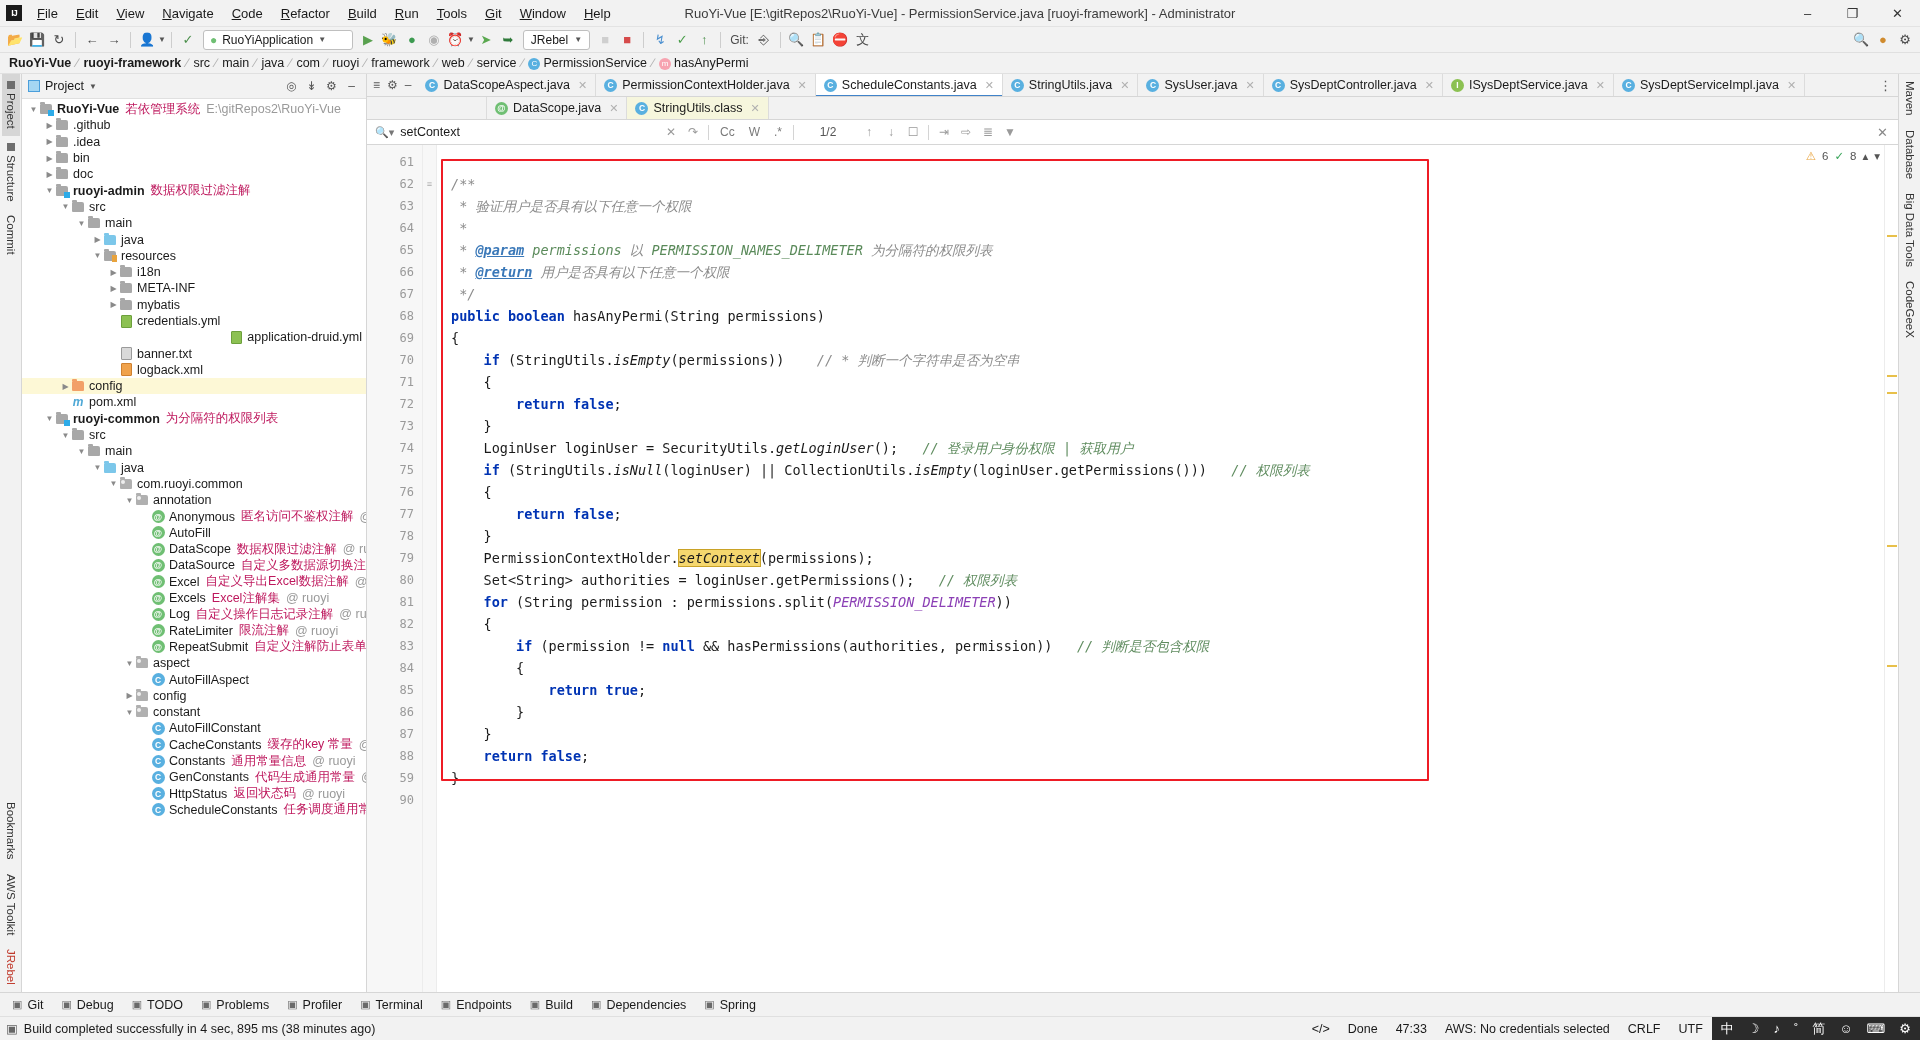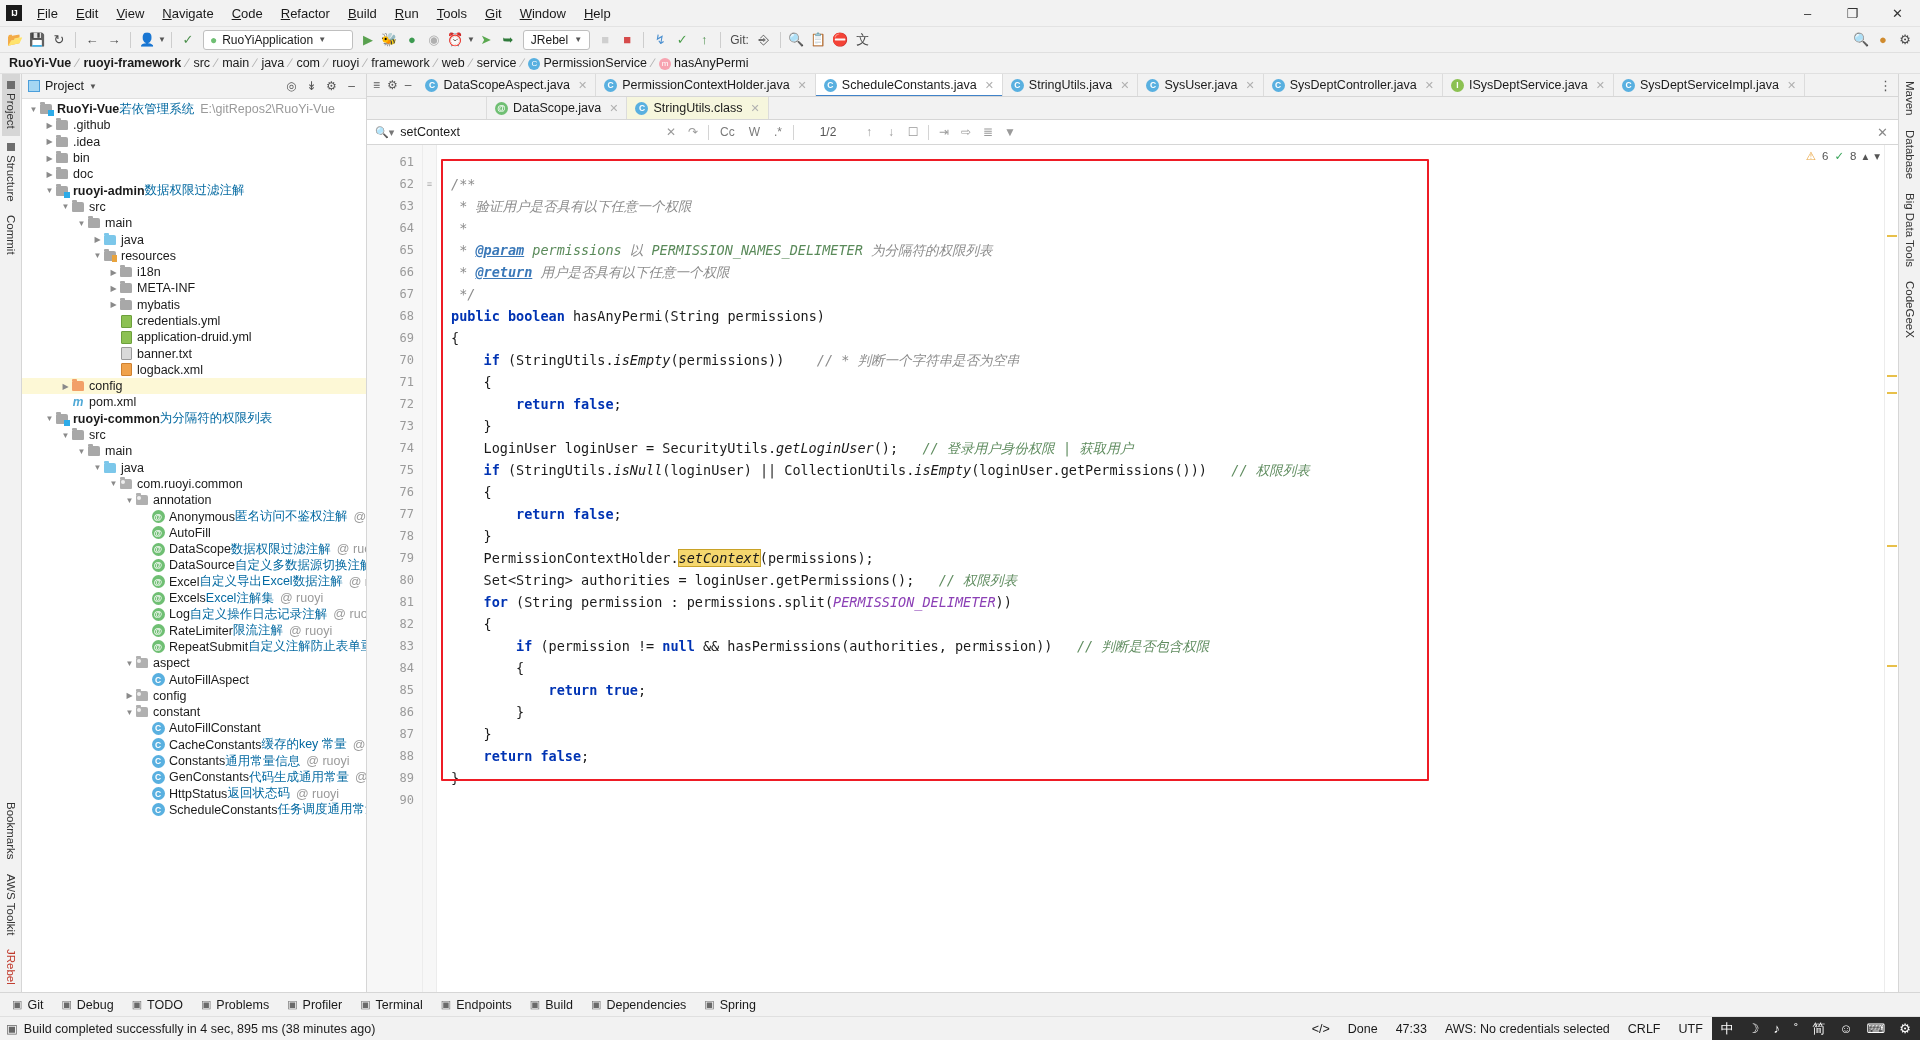"RuoYi-Vue [E:\gitRepos2\RuoYi-Vue] -" div.win-title { html: none -> <div>RuoYi-Vue [E:\gitRepos2\RuoYi-Vue] - PermissionService.java [ruoyi-framework] - Administrator</div> }
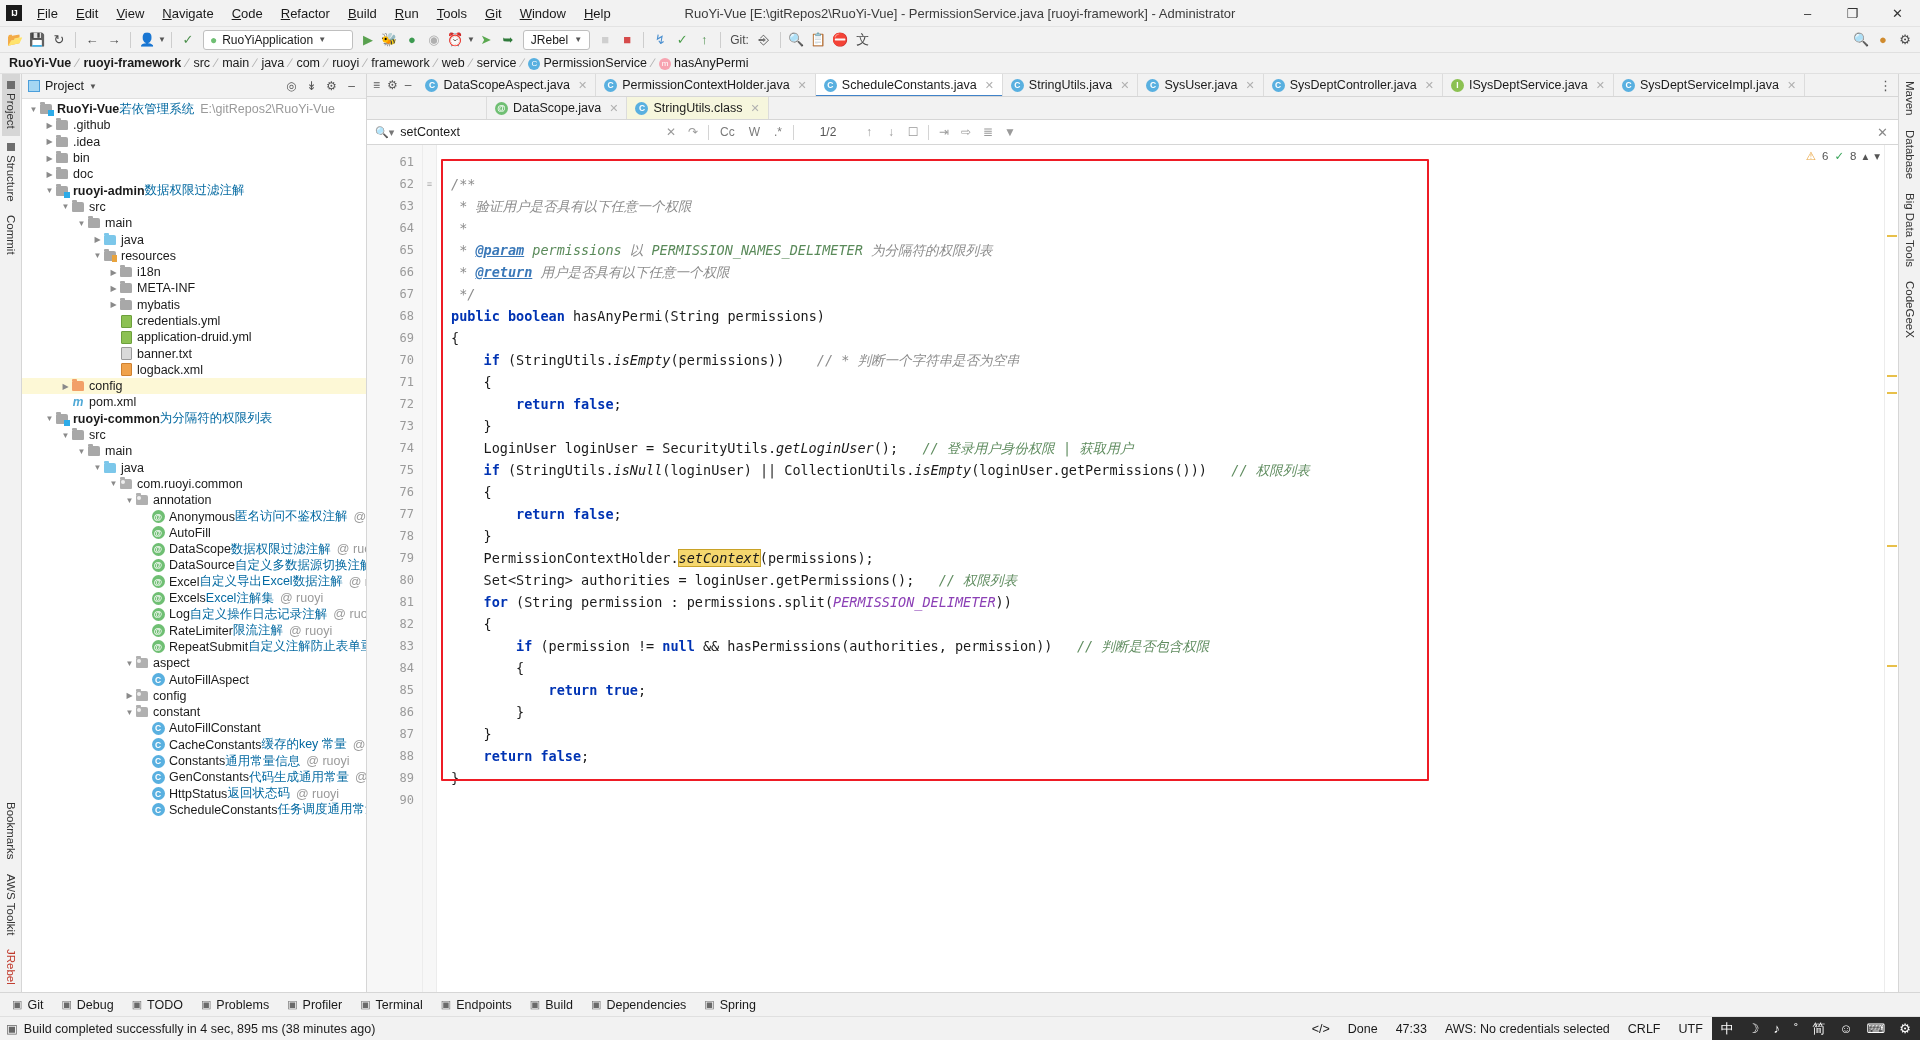"若依管理系统" .ndesc { color: #0369a1 -> #be185d; margin-left: none -> 6px }
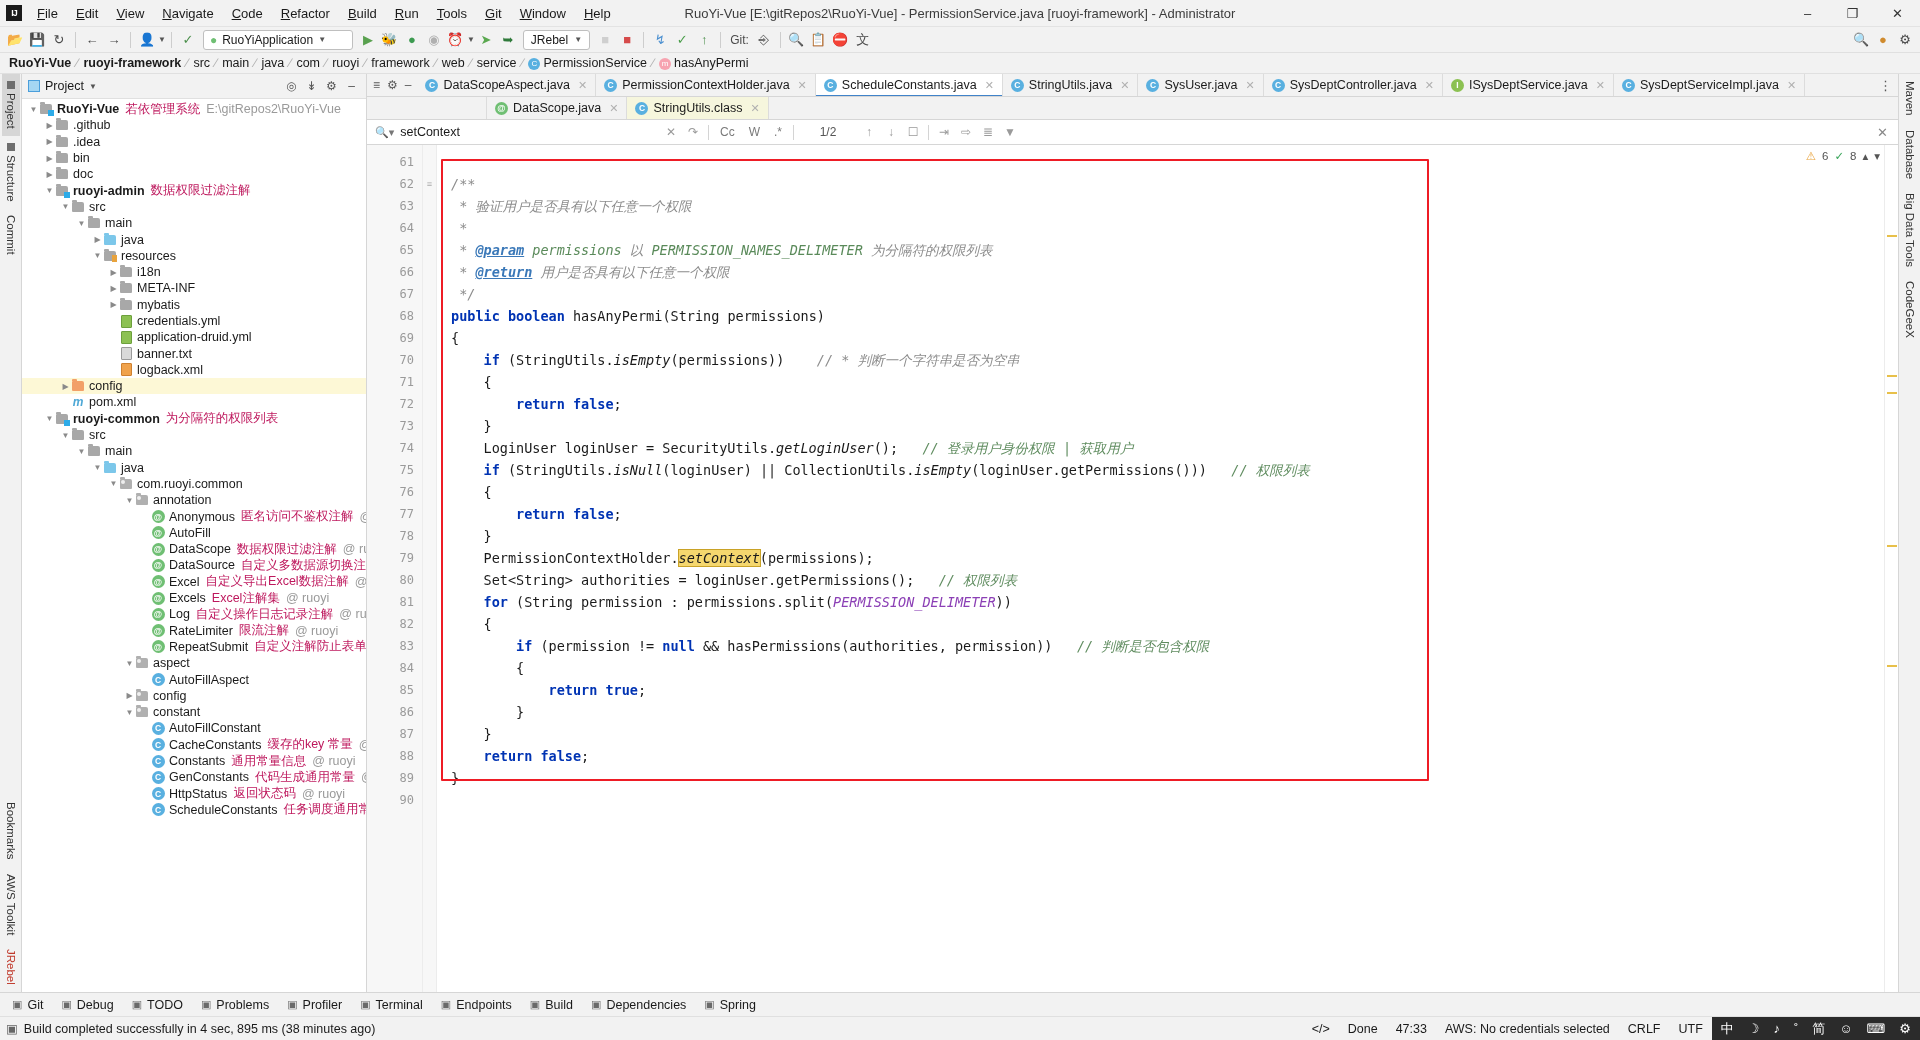"application-druid.yml" div.node { justify-content: none -> flex-end }
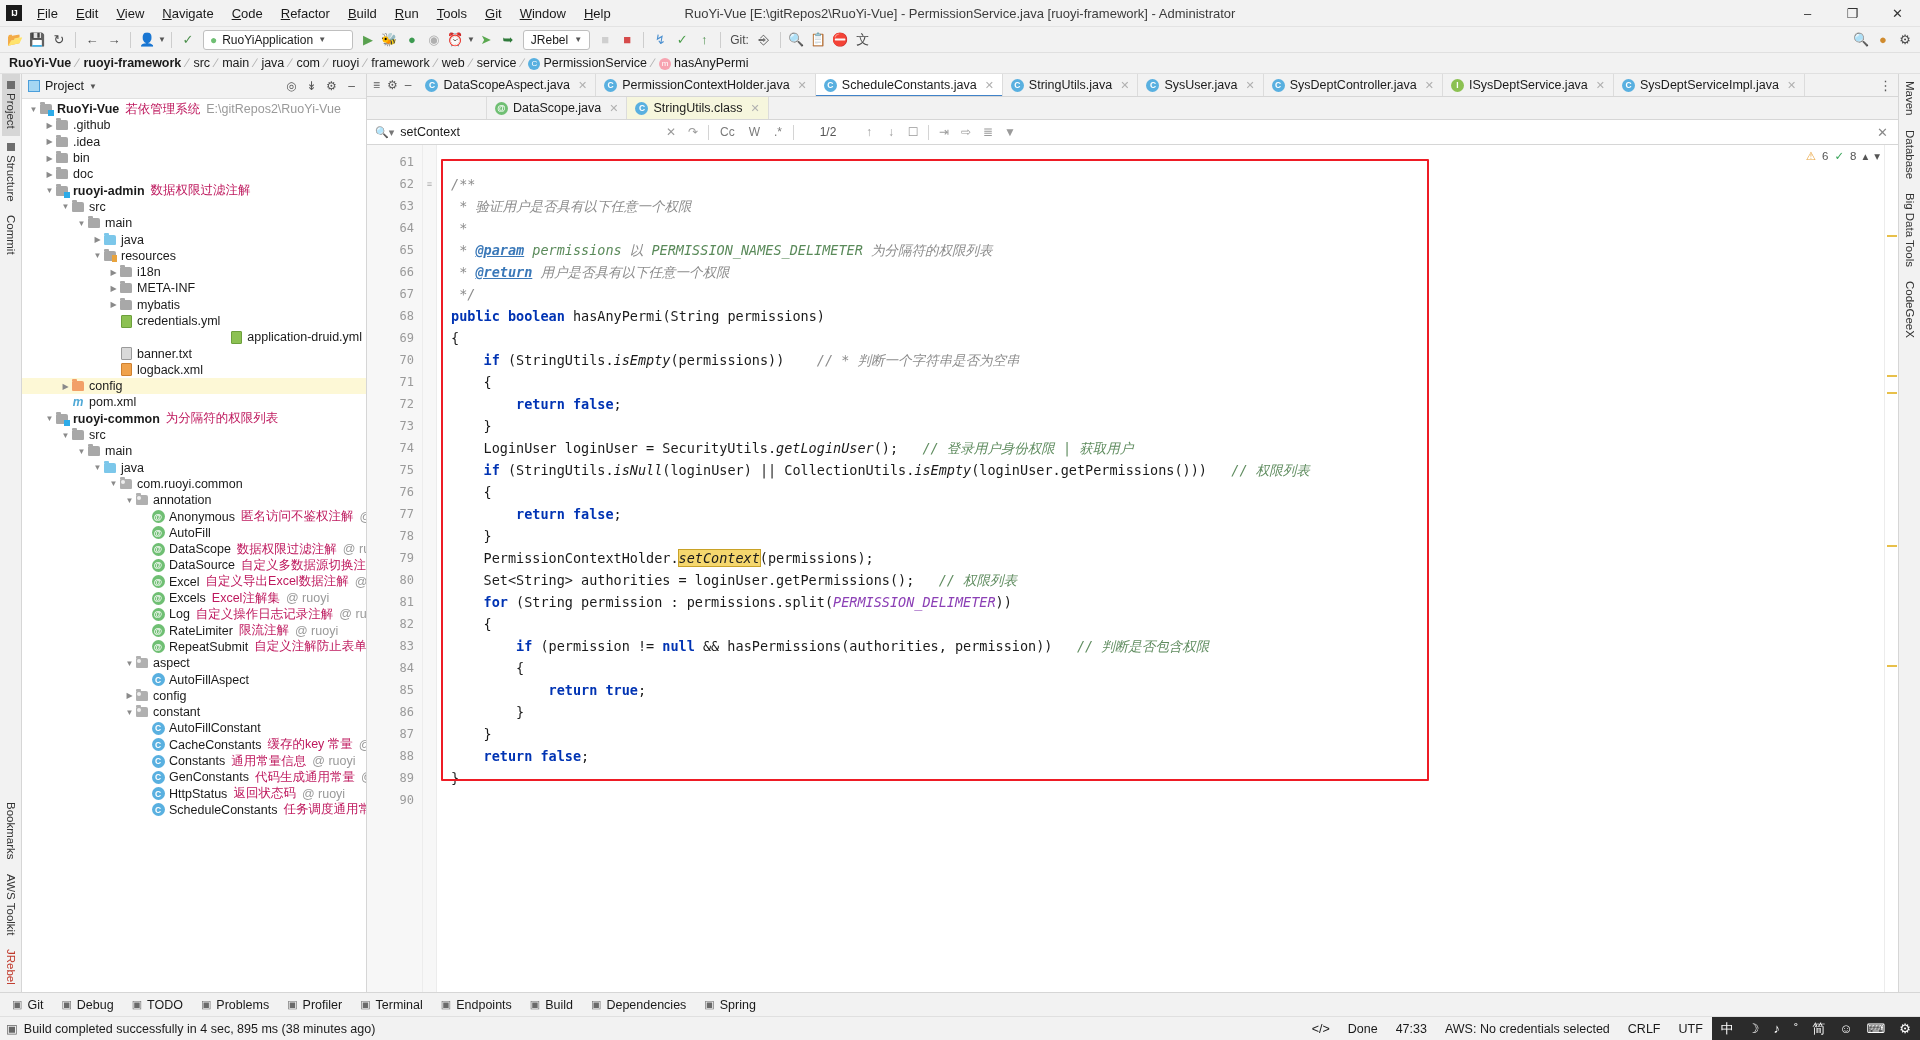"89" div.gline { text: 89 -> 59 }
